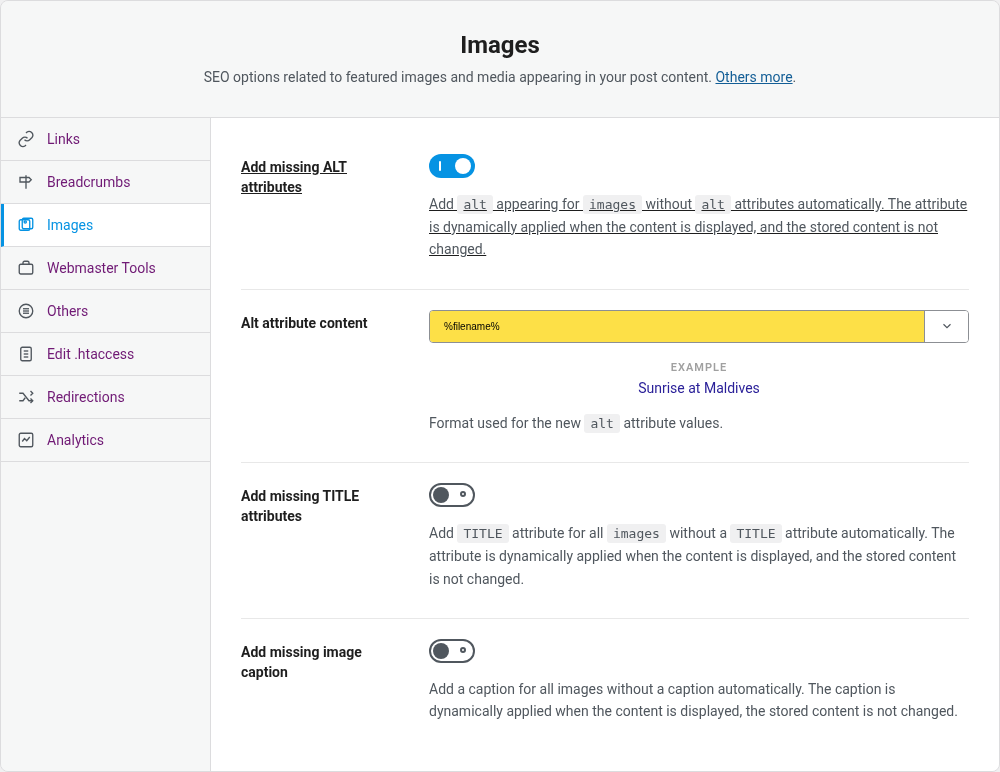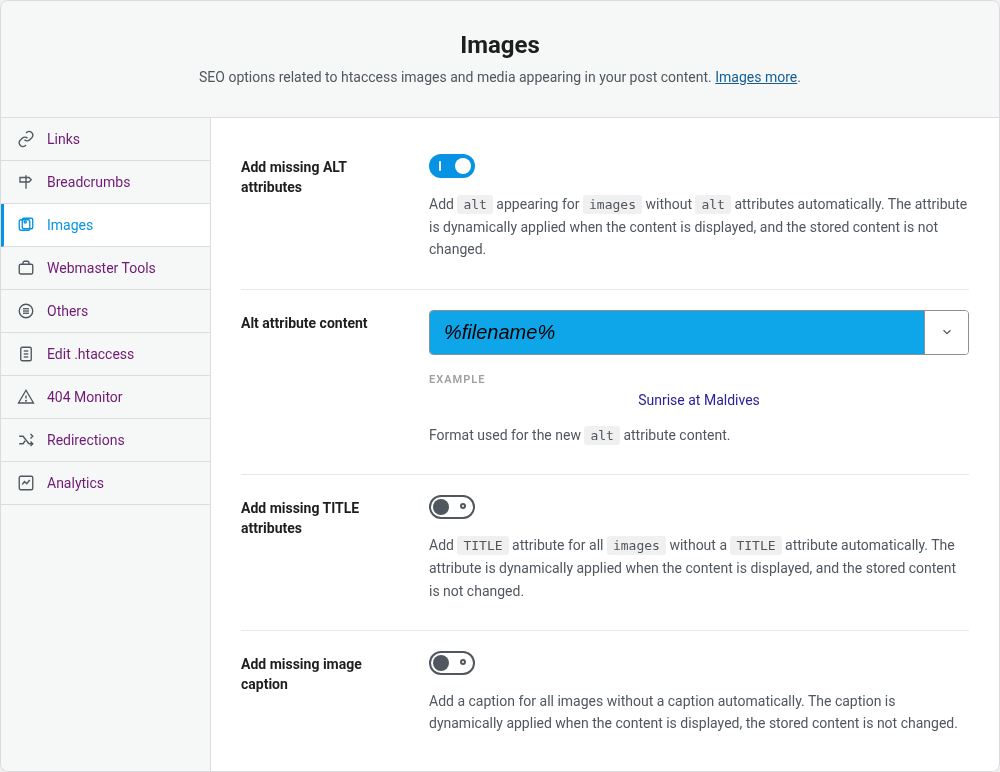"SEO options related to htaccess" span { text: htaccess -> featured }
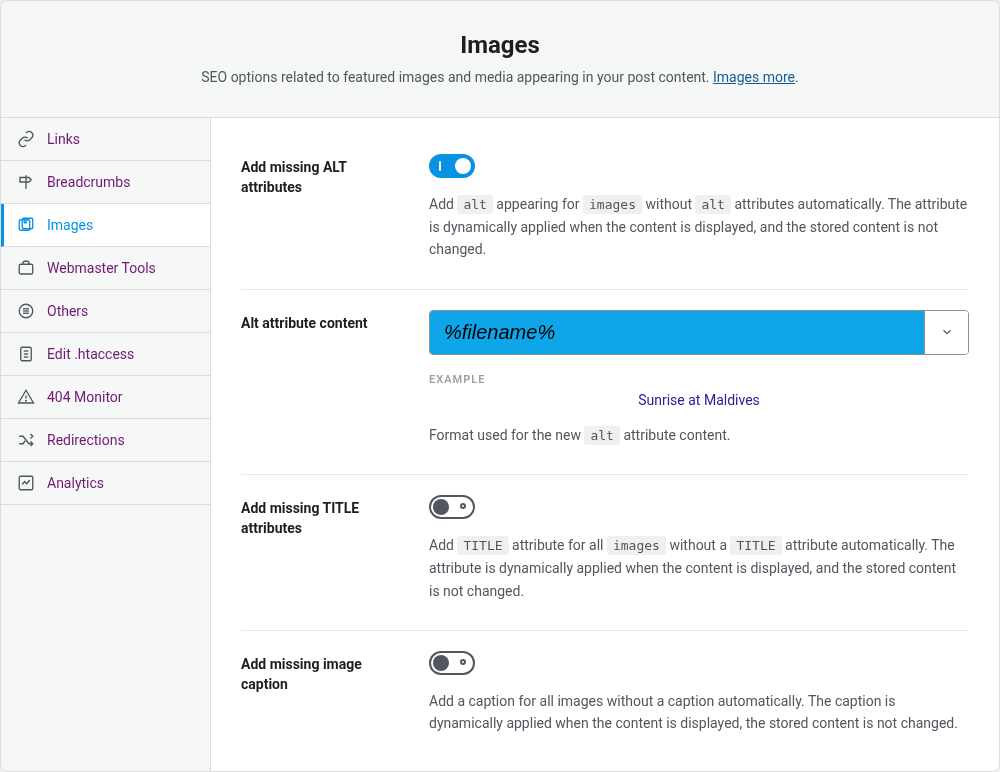"Images more" a { text: Images -> Others }
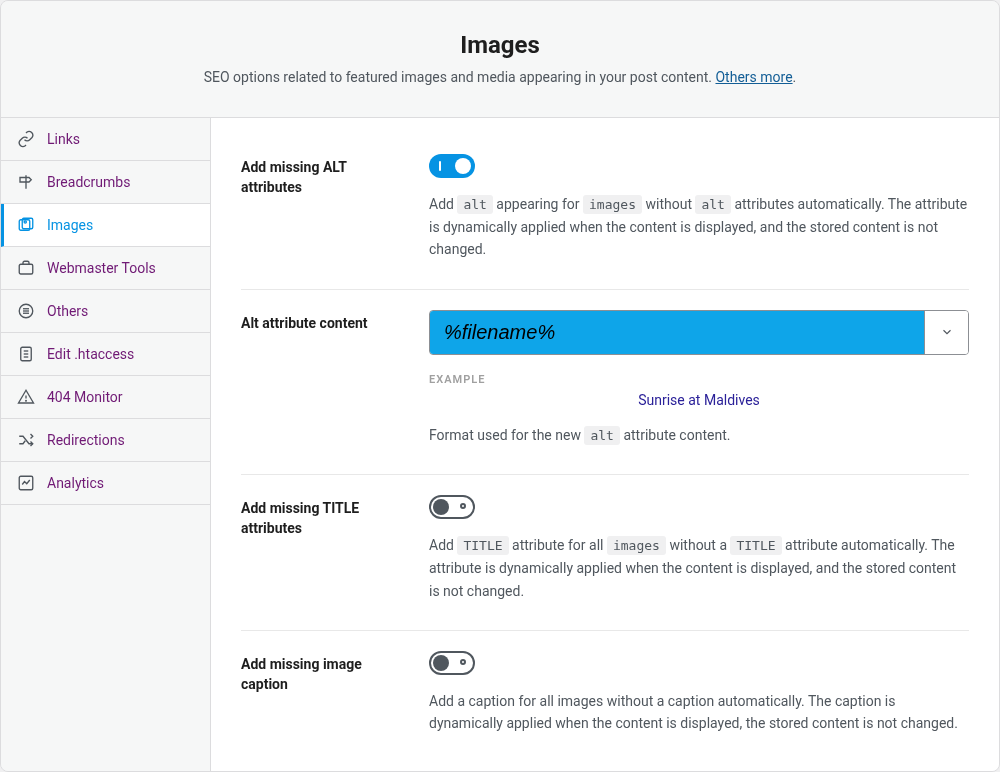"Add missing ALT attributes" .setting-row:first-child { text-decoration: none -> underline }
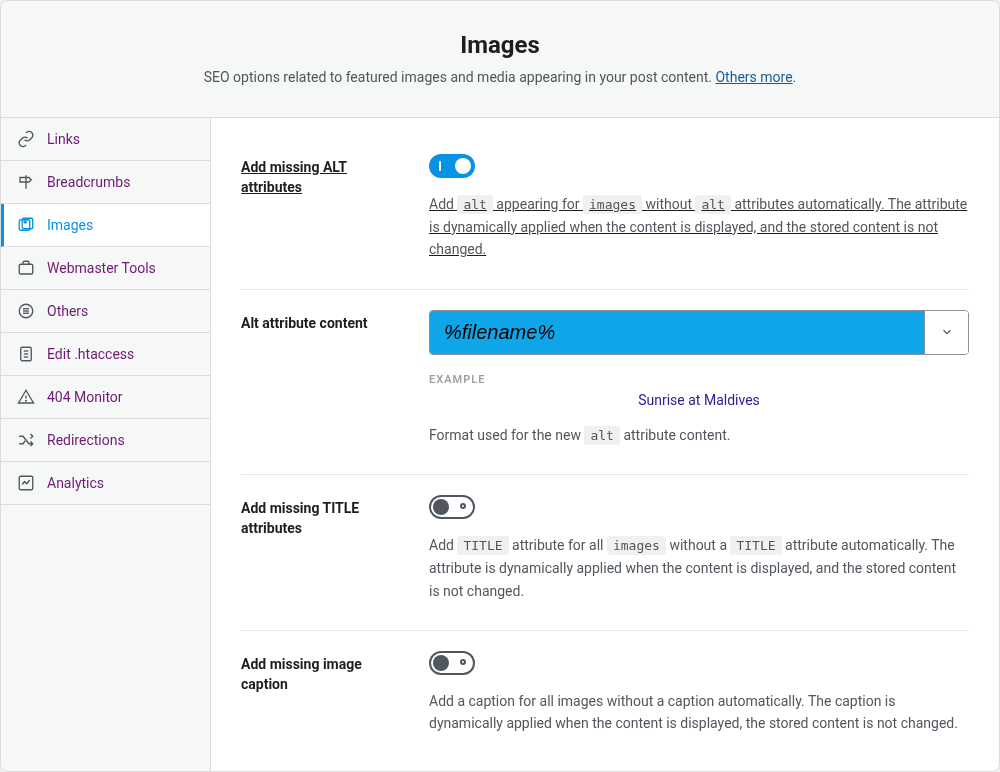"%filename%" .text-input { background: #0ea5e9 -> #fde047; font-size: 20px -> 10px; font-style: italic -> none }
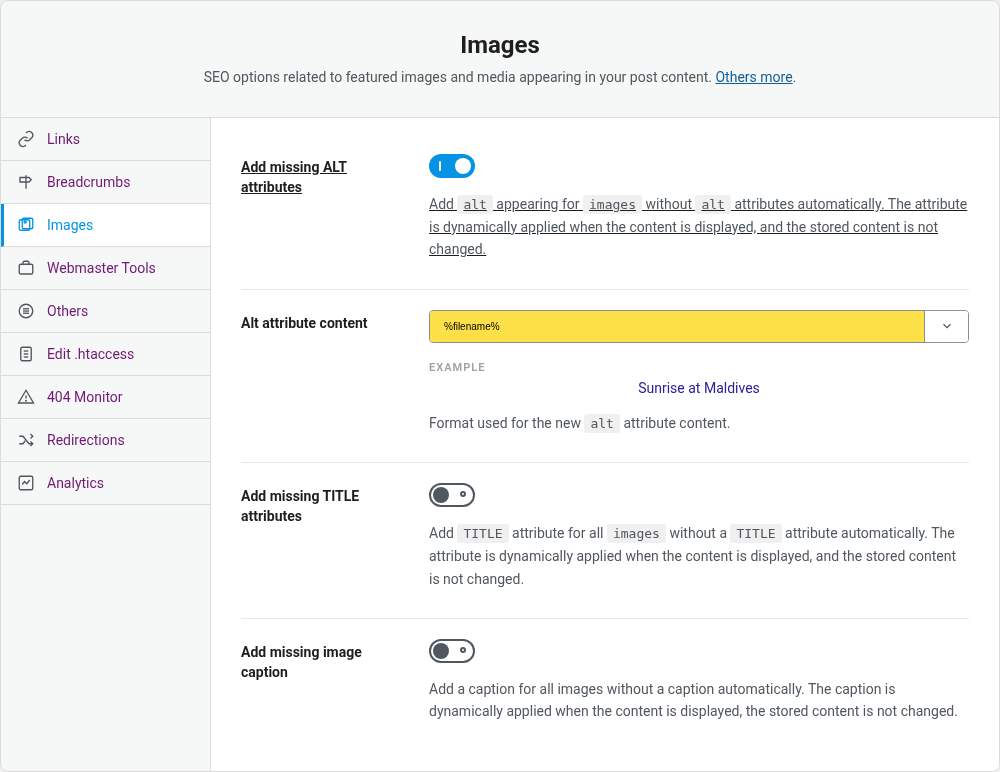"EXAMPLE" .example-label { text-align: none -> center }
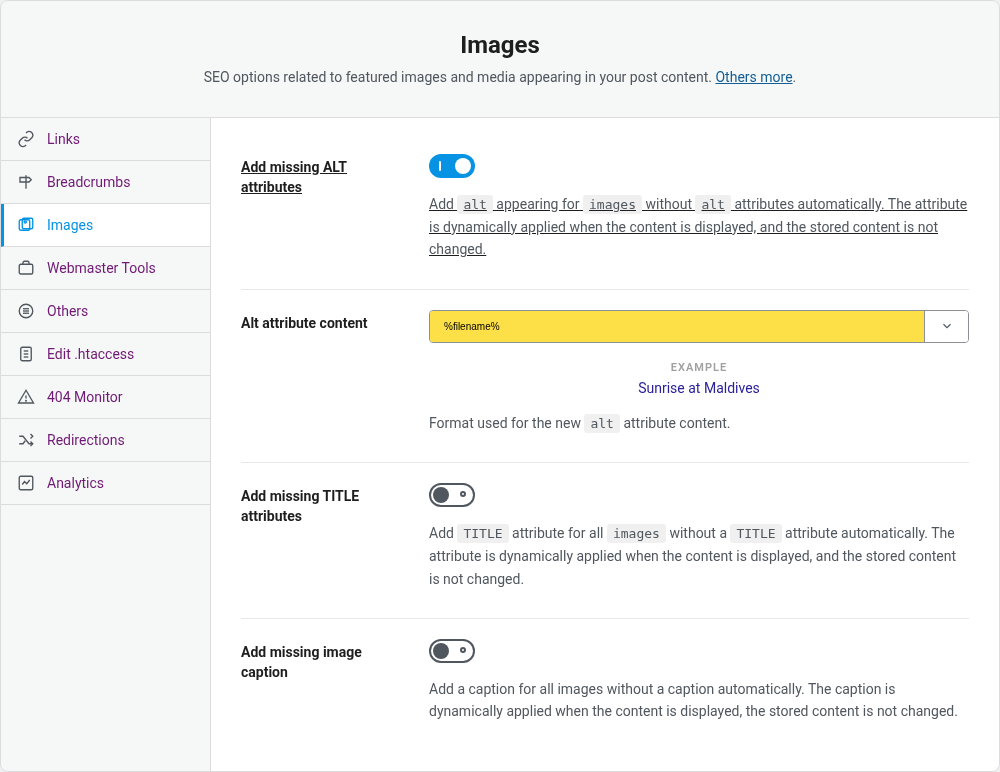"404 Monitor" li.sidebar-item { html: <li> <span> <svg> <path></path> <line></line> <circle></circle> </svg> </span> <span>404 Monitor</span> </li> -> none }
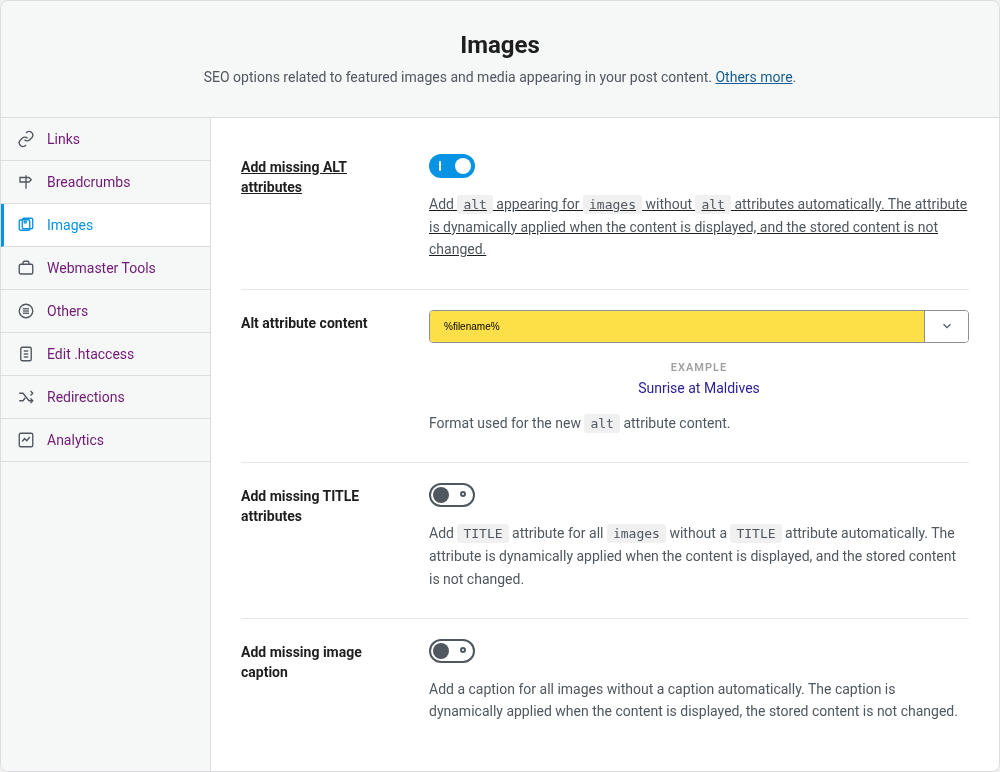"attribute content." span { text: content -> values }
